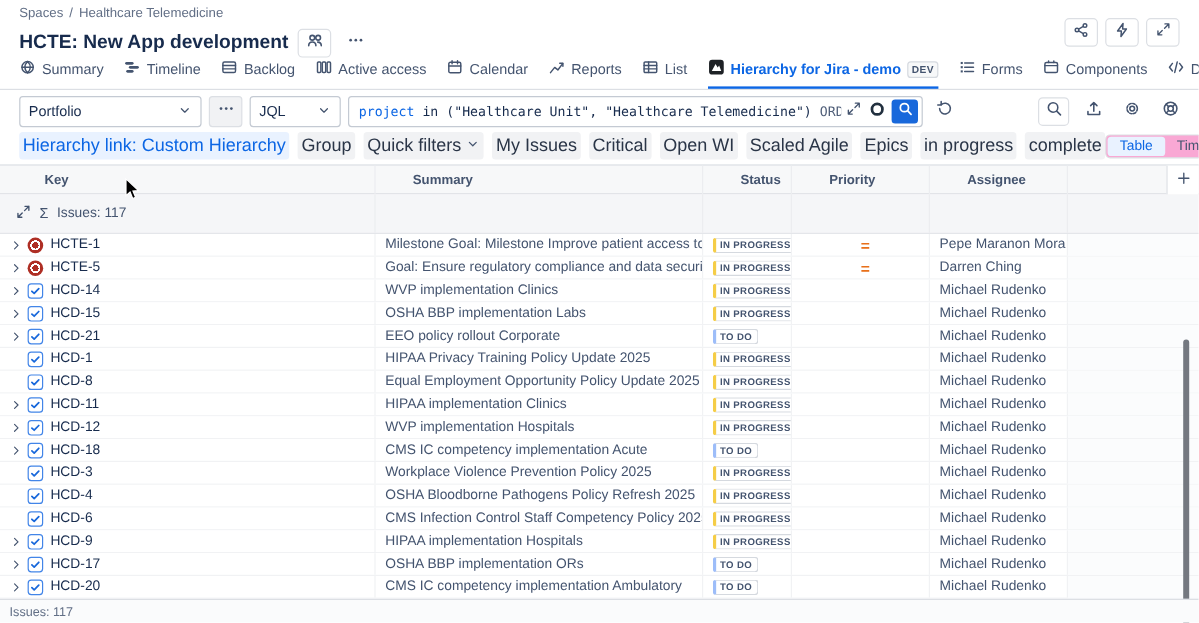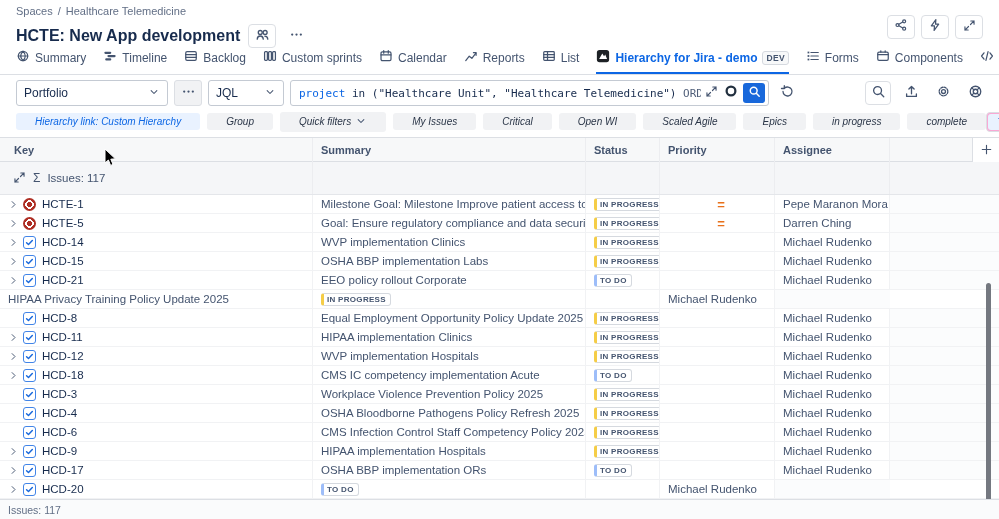"Custom sprints" span { text: Custom sprints -> Active access }
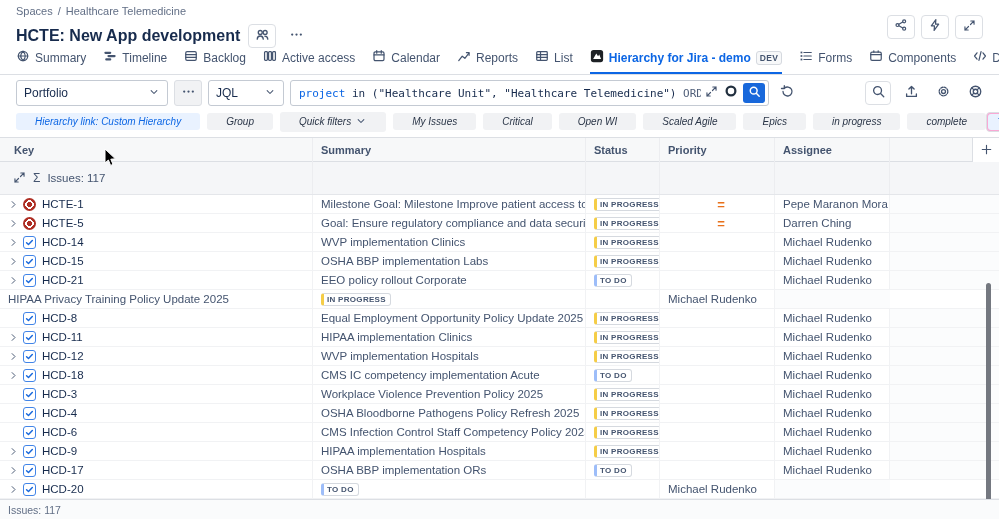"Hierarchy link: Custom Hierarchy" .chip { font-size: 10px -> 15px; font-style: italic -> none; padding: 3px 19px -> 3px 3px }
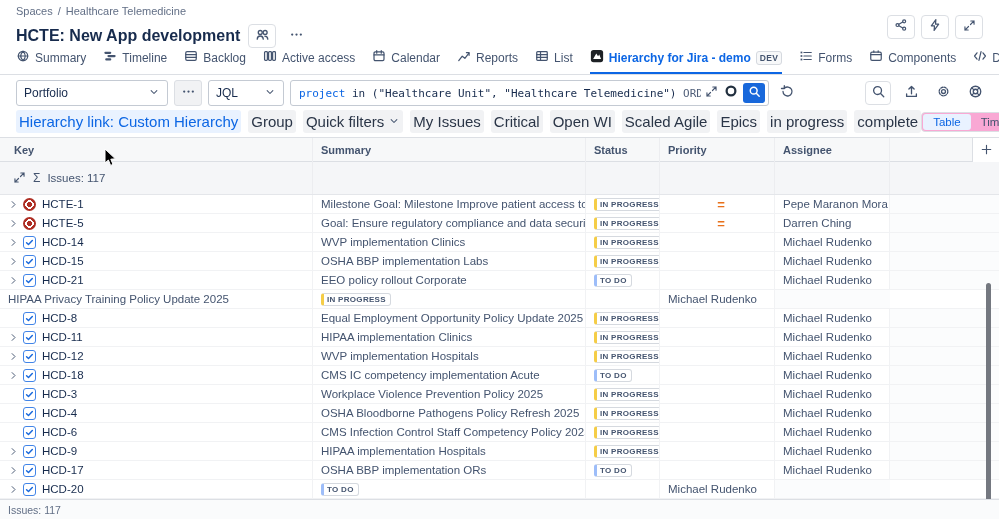"Key" .t-head .cell { margin-left: none -> 23px }
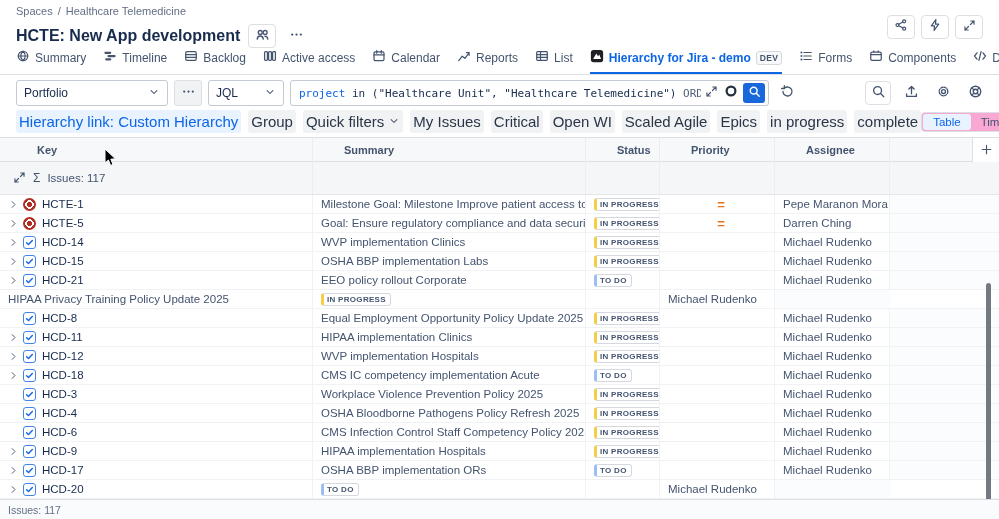"HCD-1" div.cell { html: none -> <div> <span></span> <span> <svg> <path></path> </svg> </span> <span>HCD-1</span> </div> }
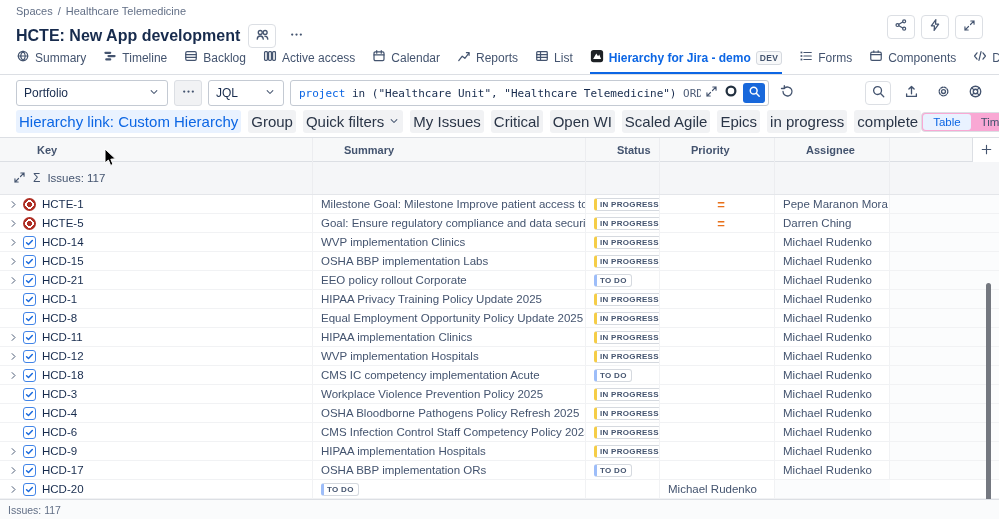"CMS IC competency implementation" div.cell { html: none -> <div> <span>CMS IC competency implementation Ambulatory</span> </div> }
